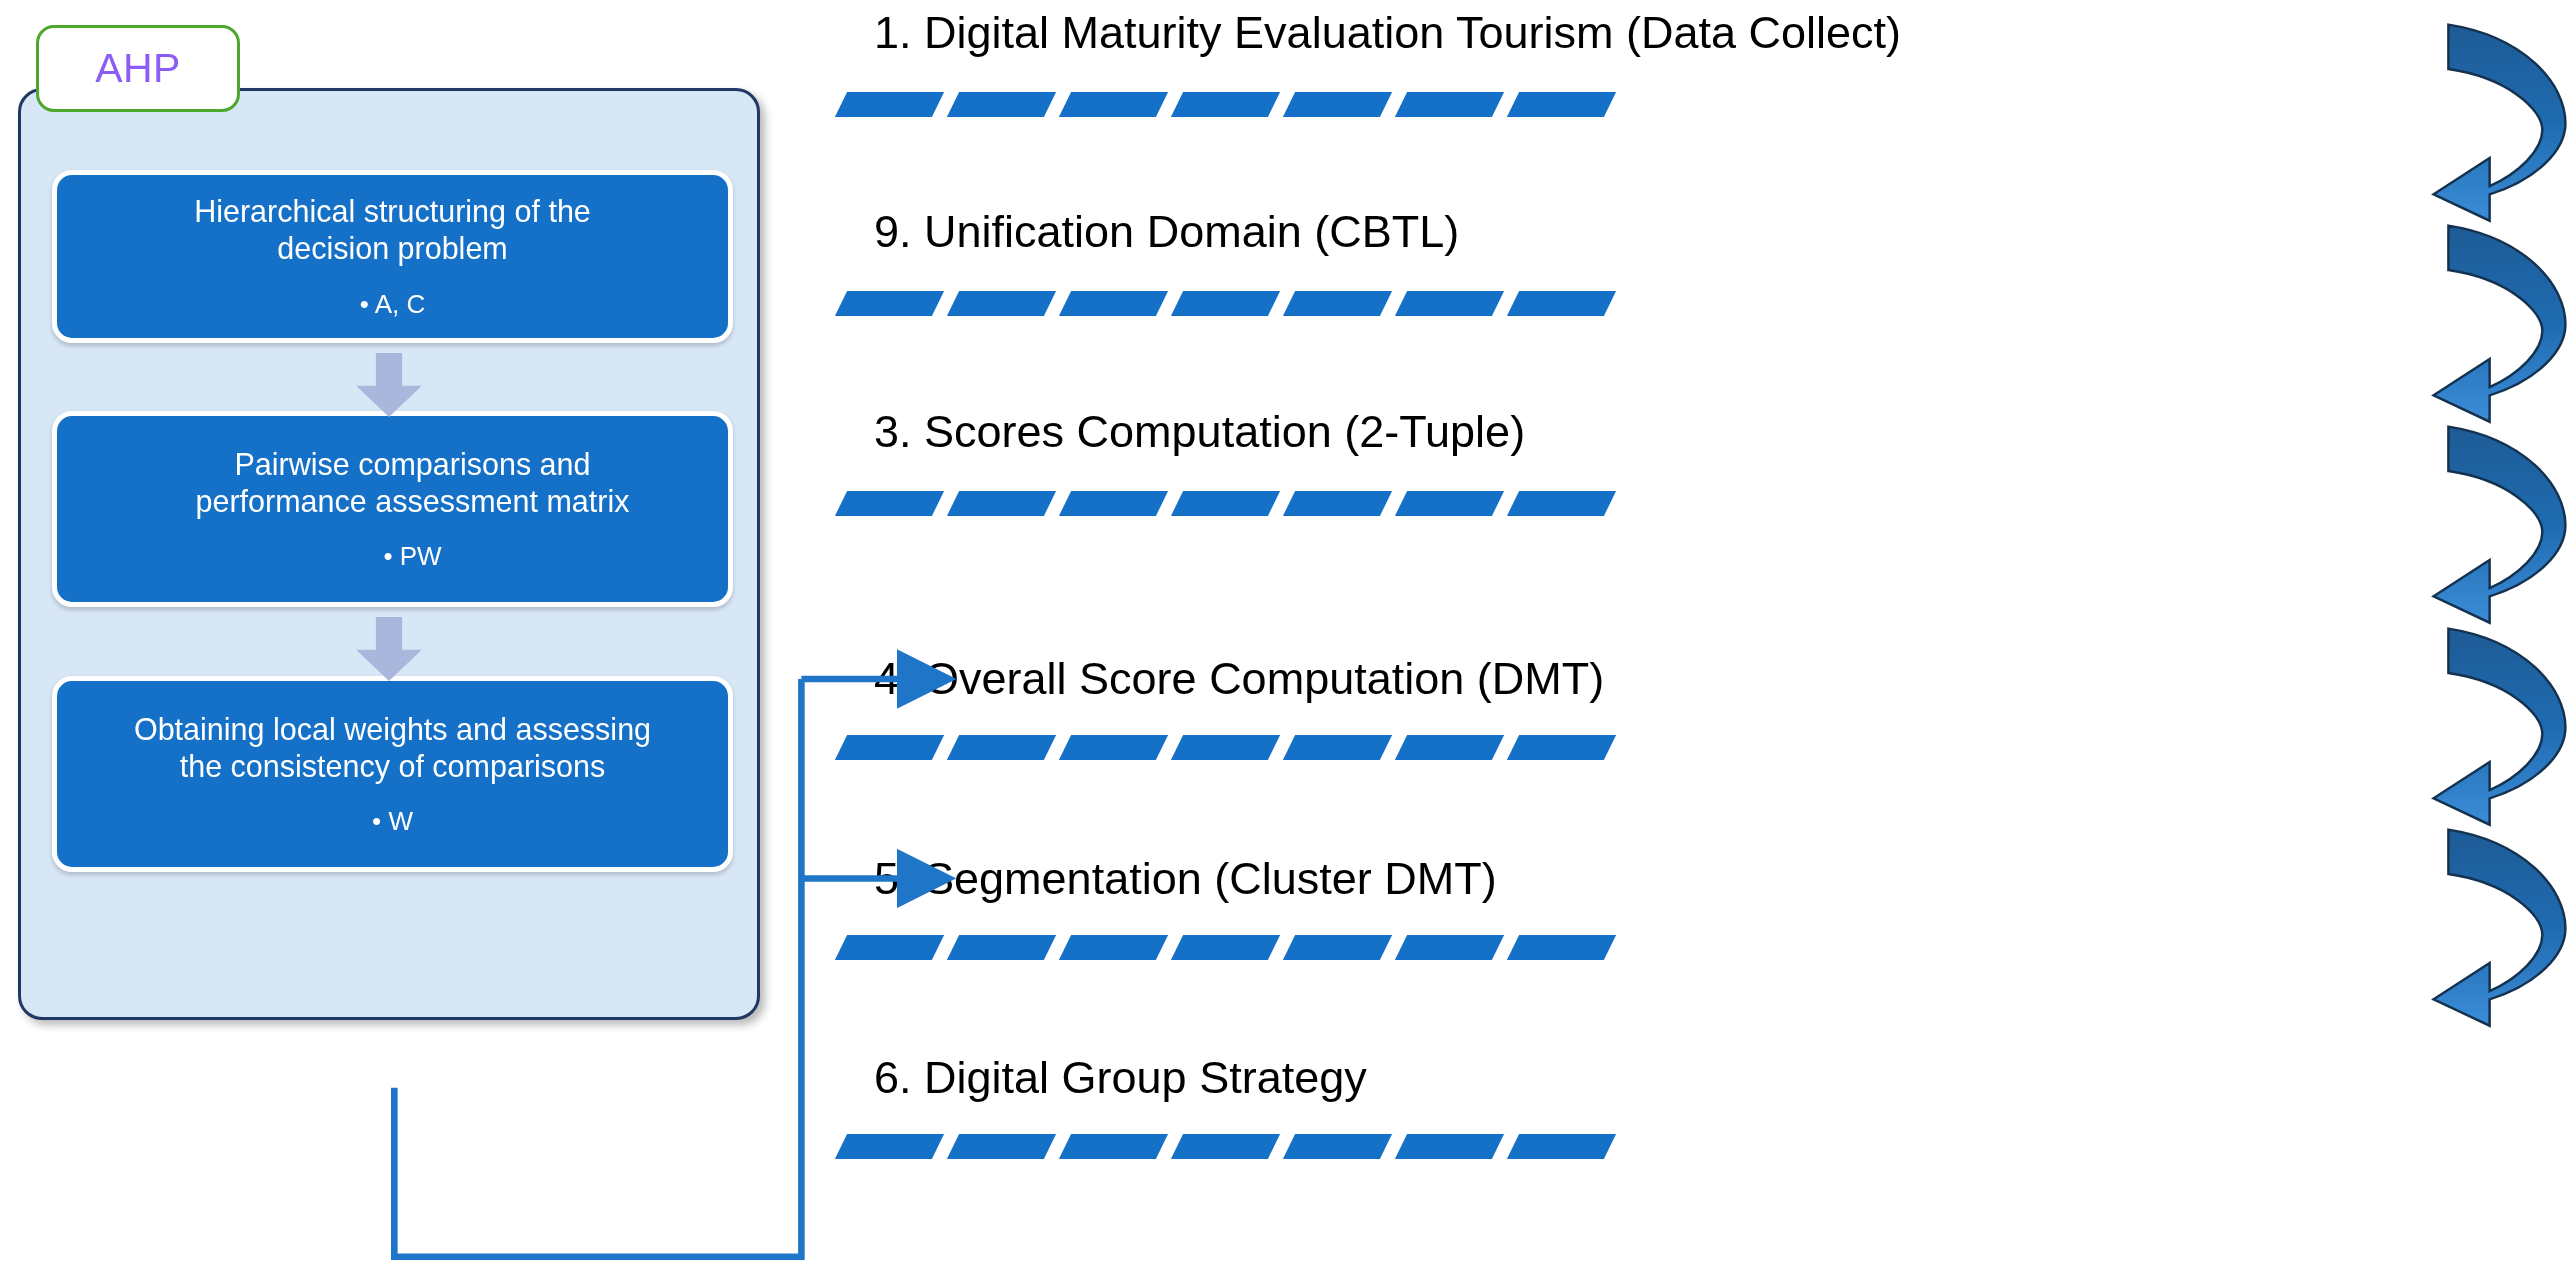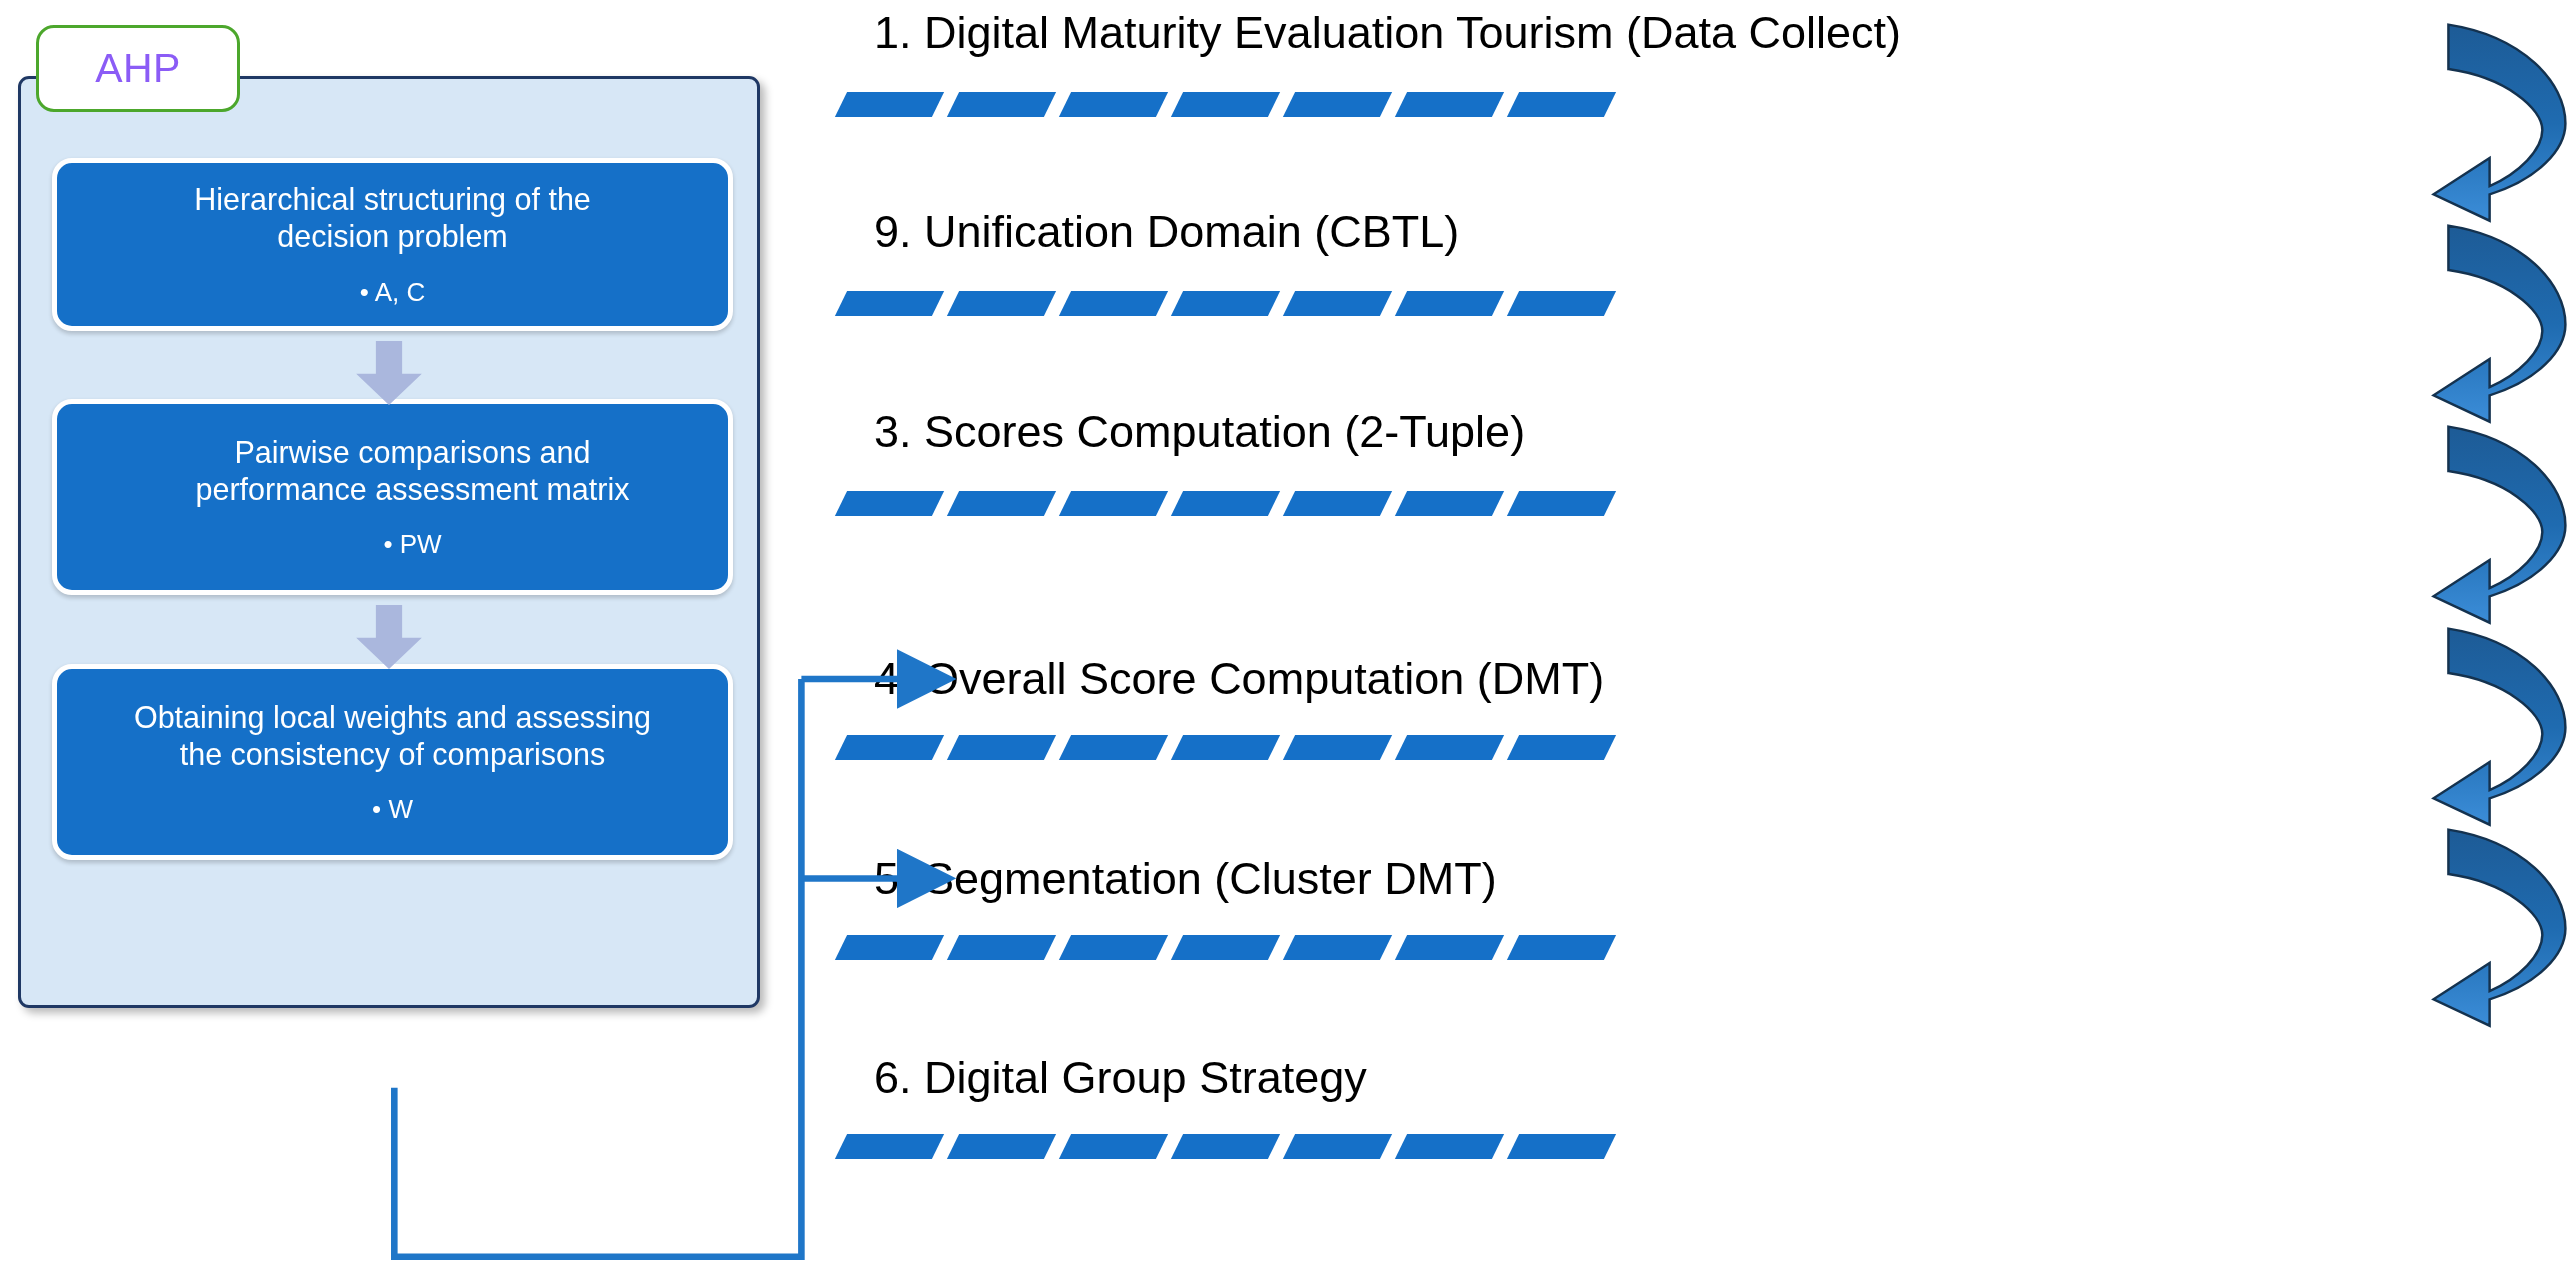"Hierarchical structuring of the" #ahp-panel { border-radius: 11px -> 24px; top: 76px -> 88px }
